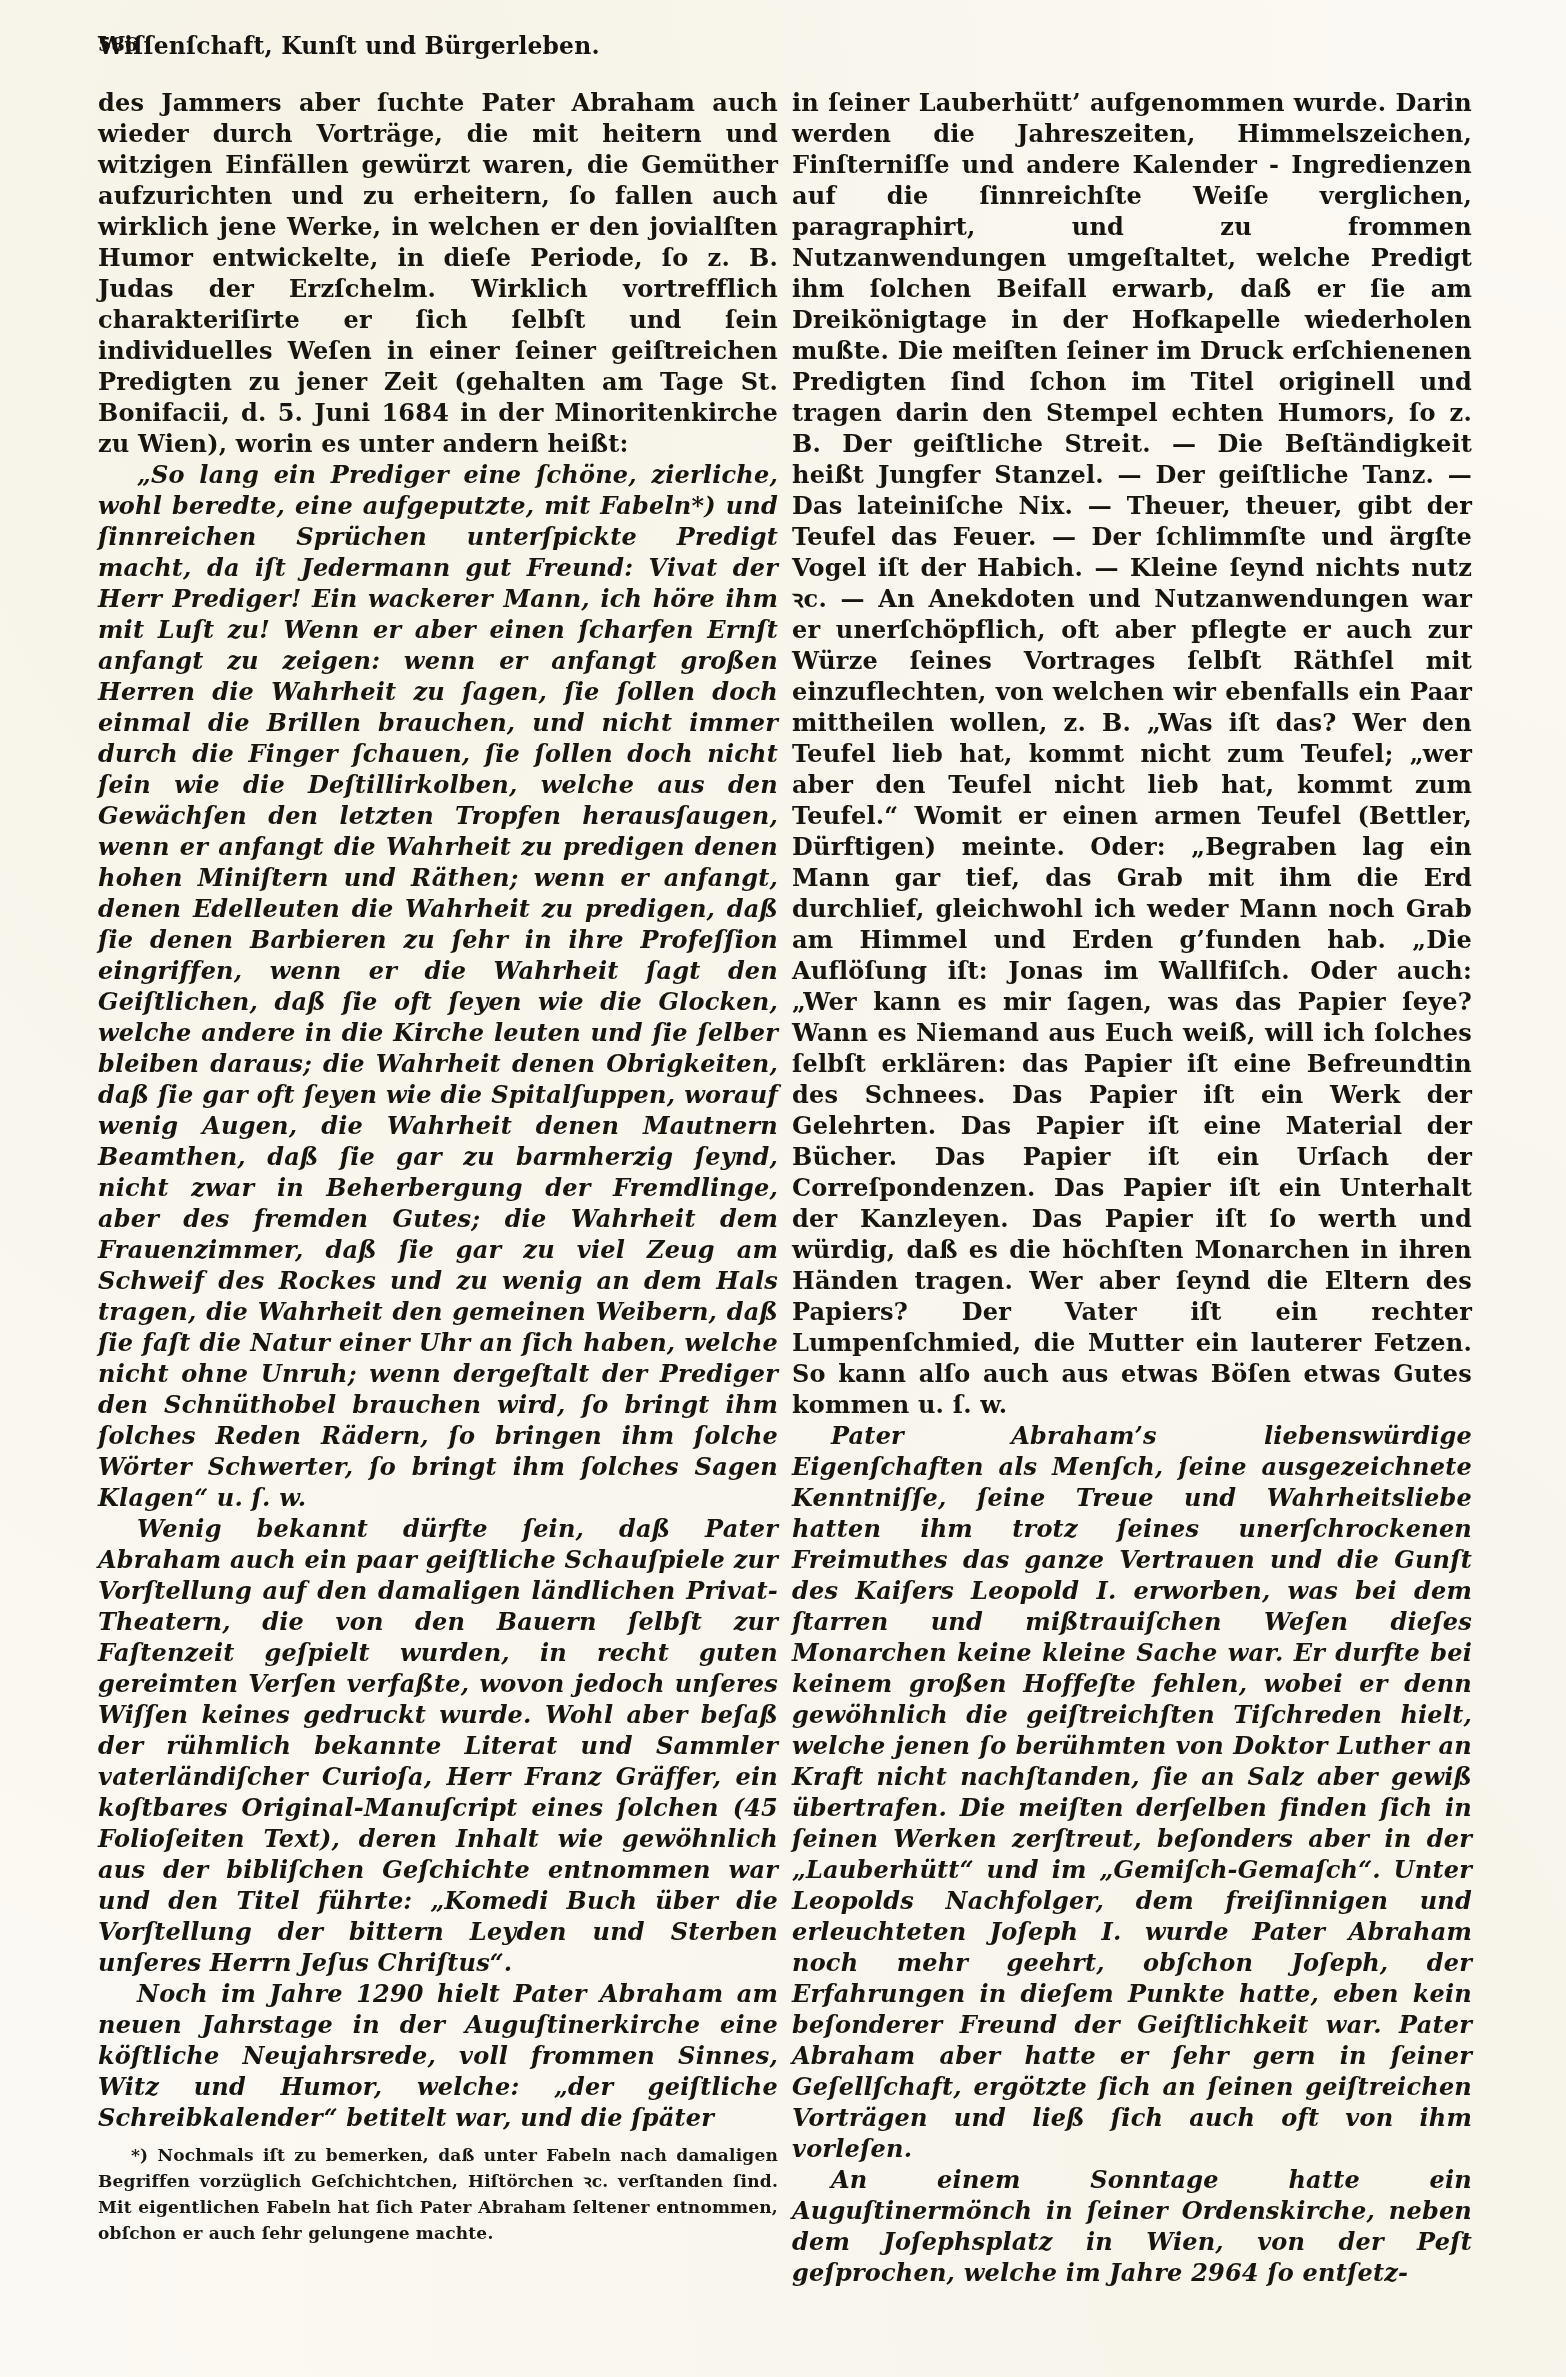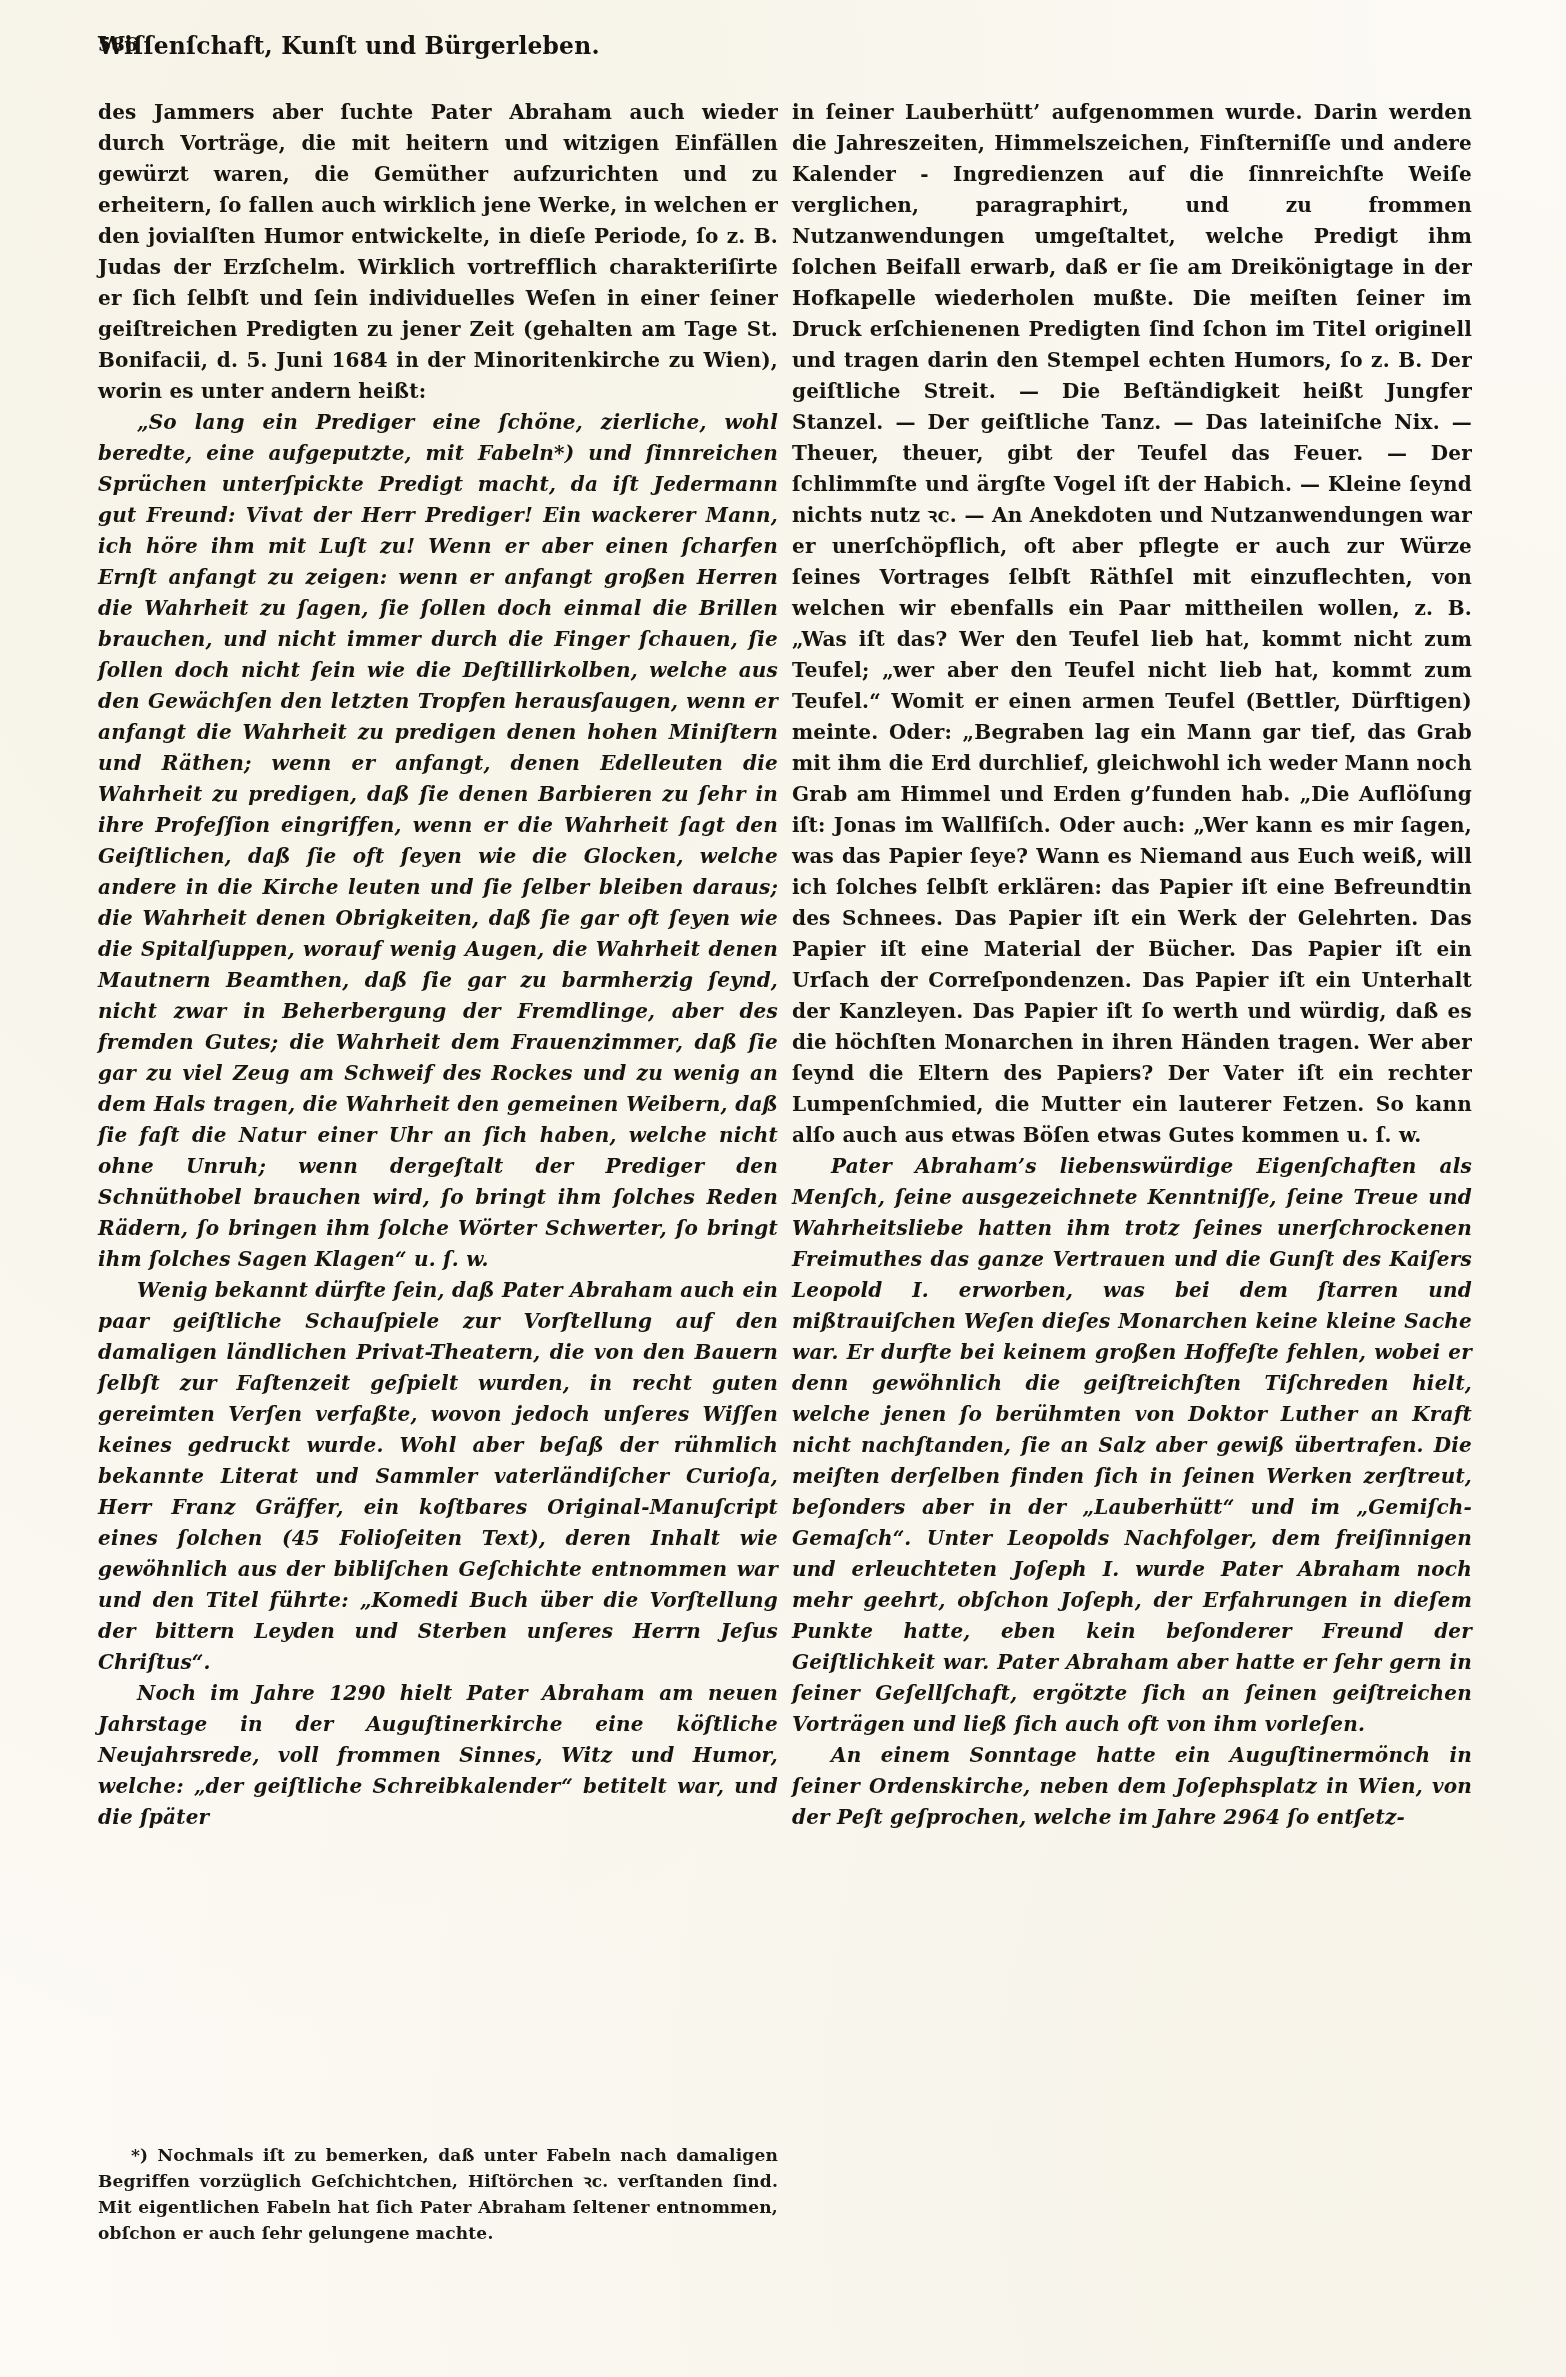"des Jammers aber ſuchte Pater" .col { font-size: 20px -> 24px; top: 97px -> 87px }
